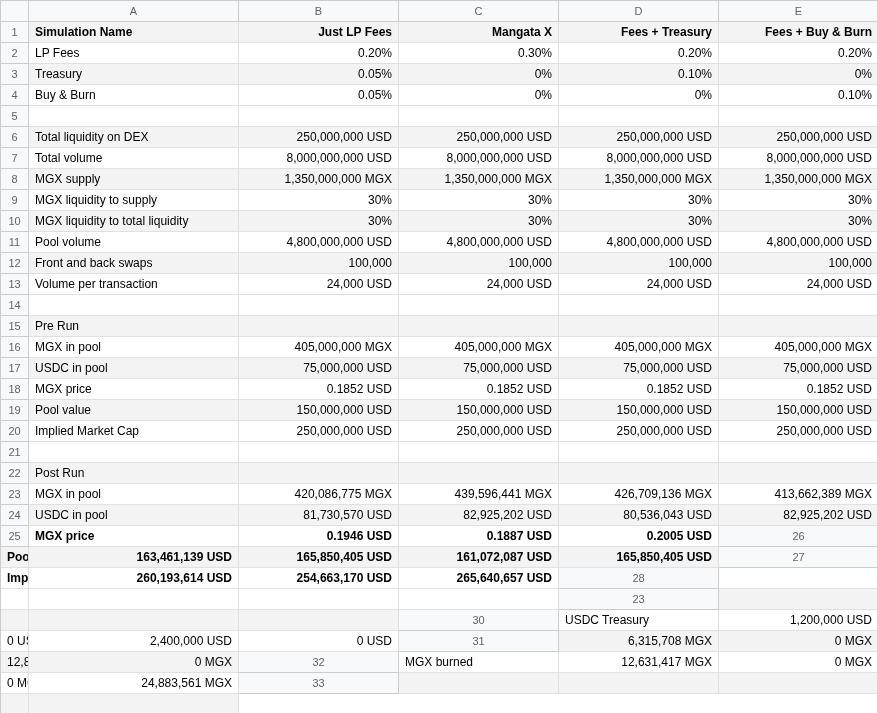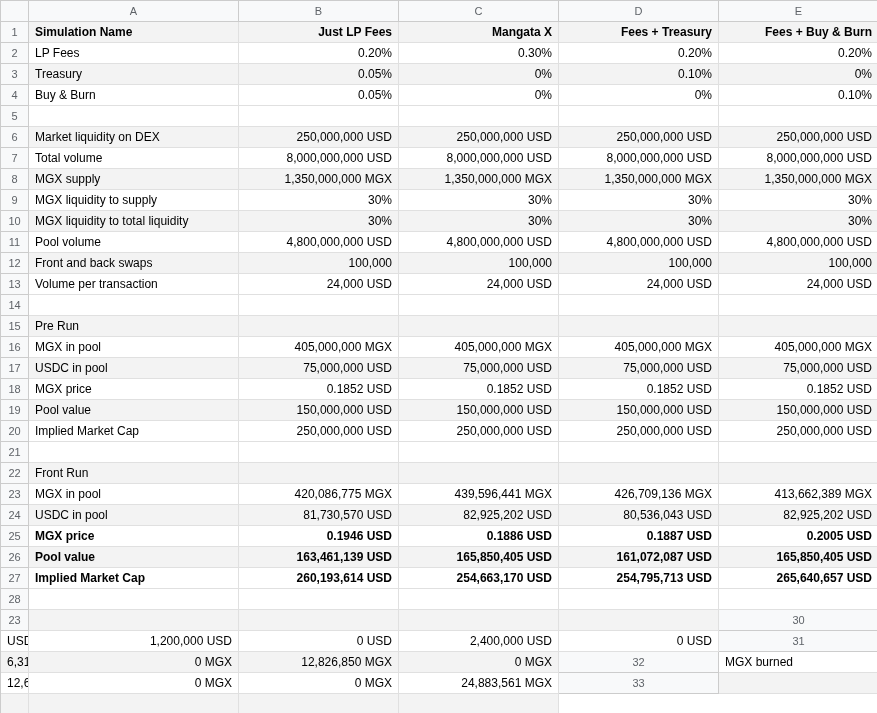"Market liquidity on DEX" div.cell { text: Market -> Total }
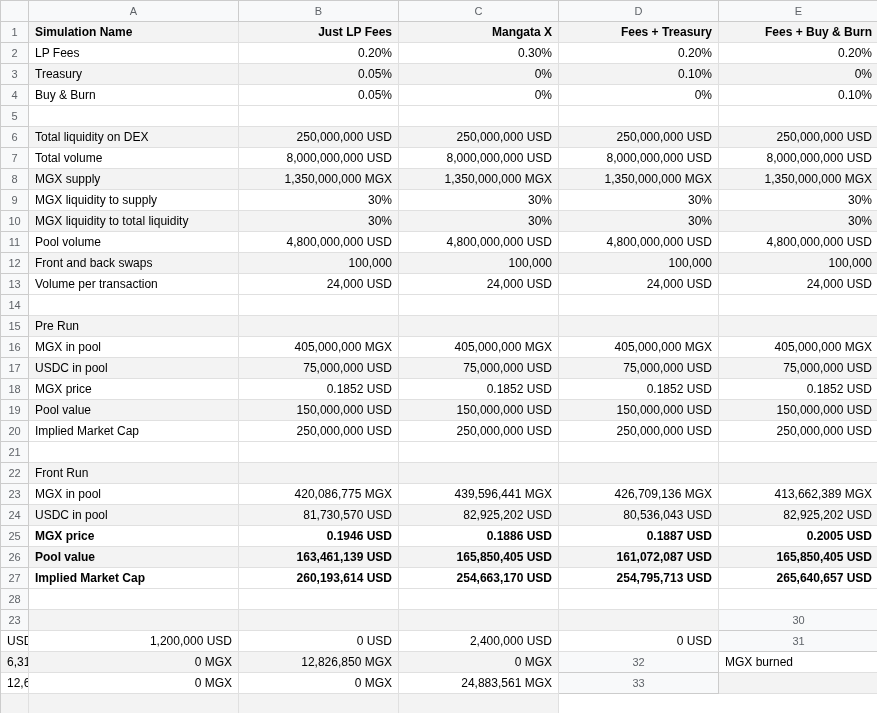"Front Run" div.cell { text: Front -> Post }
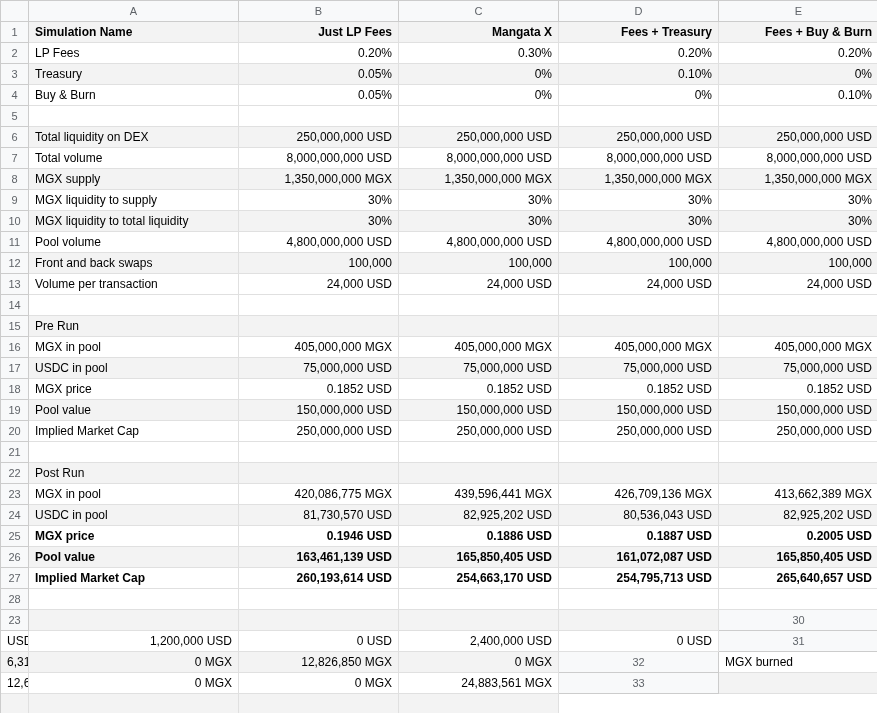"0.1886 USD" div.cell { html: <div>0.1886 USD</div> -> none }
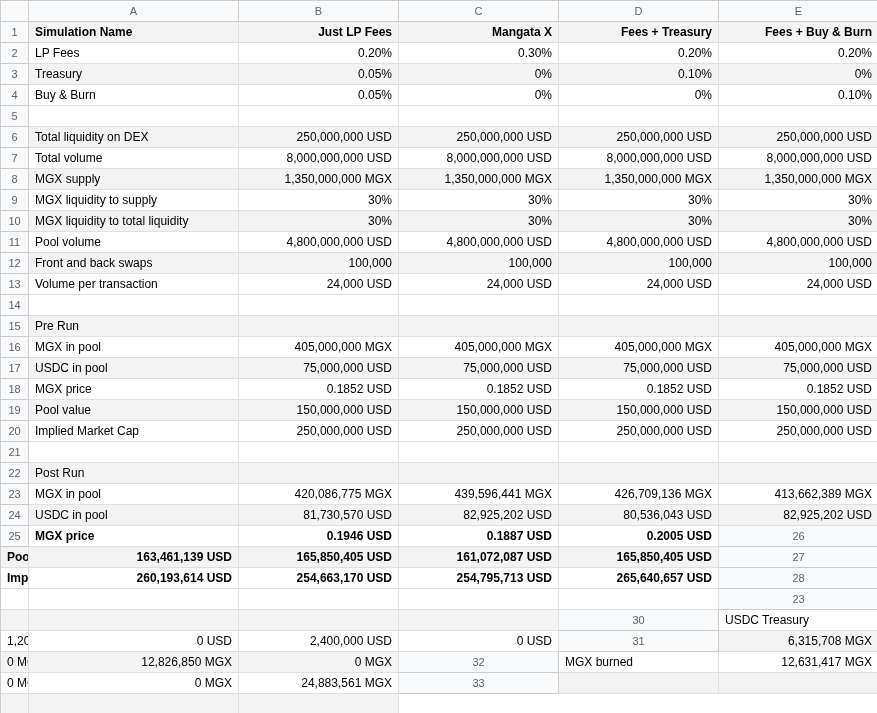"254,795,713 USD" div.cell { html: <div>254,795,713 USD</div> -> none }
